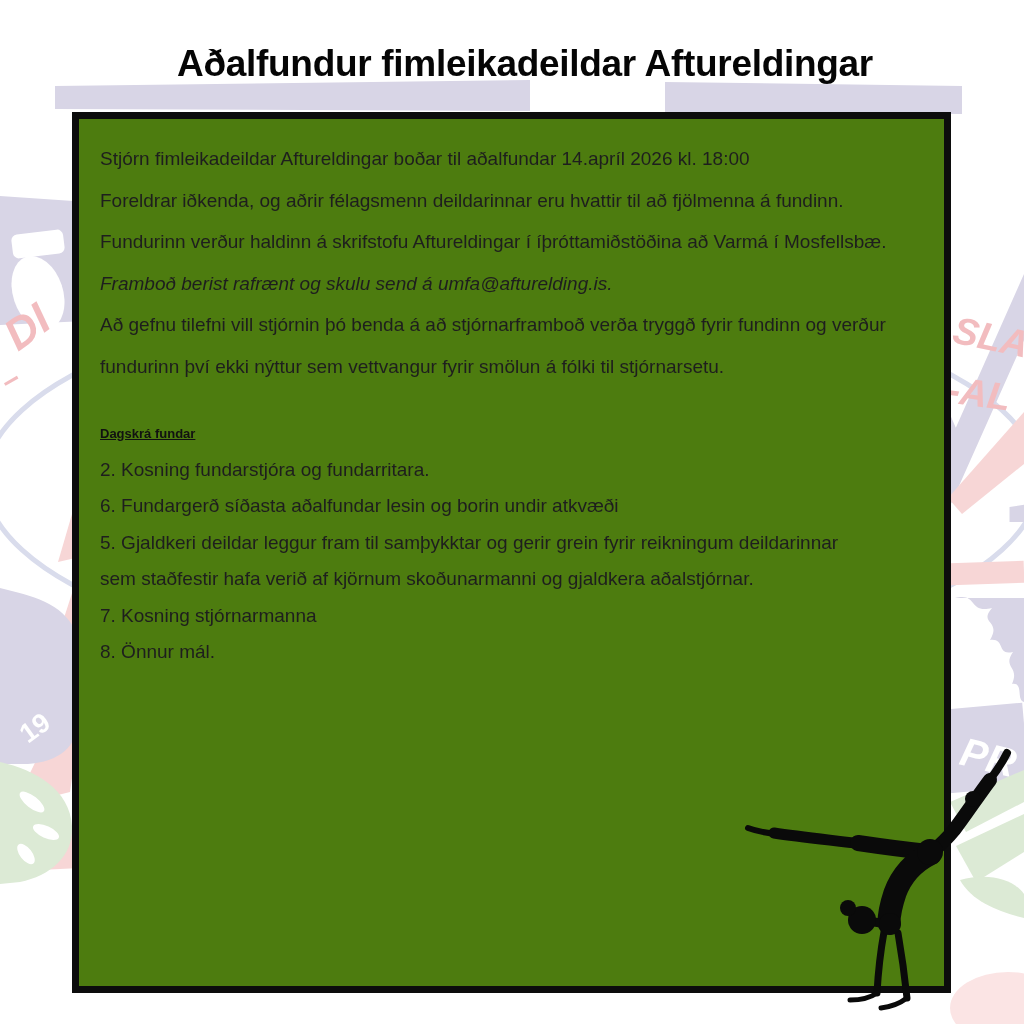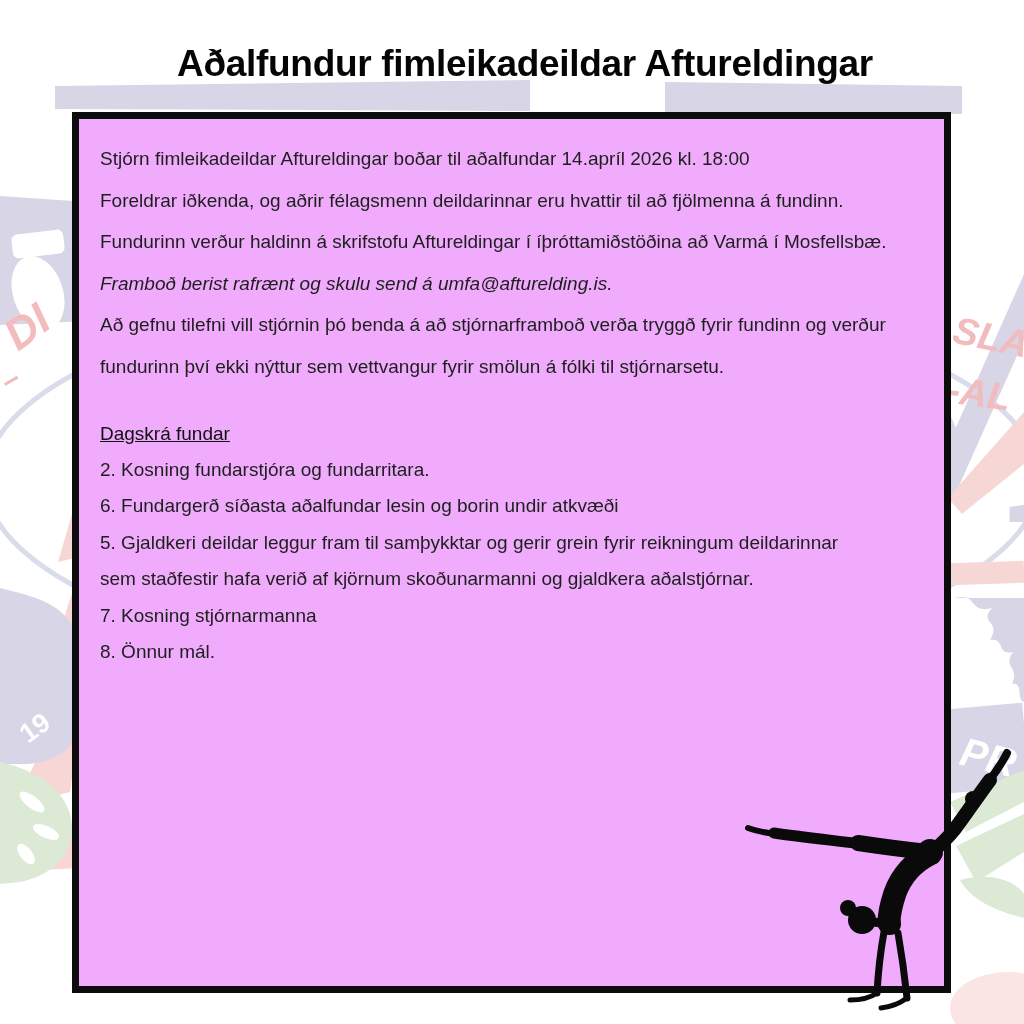"Stjórn fimleikadeildar Aftureldingar" .notice-box { background: #f0abfc -> #4d7c0f }
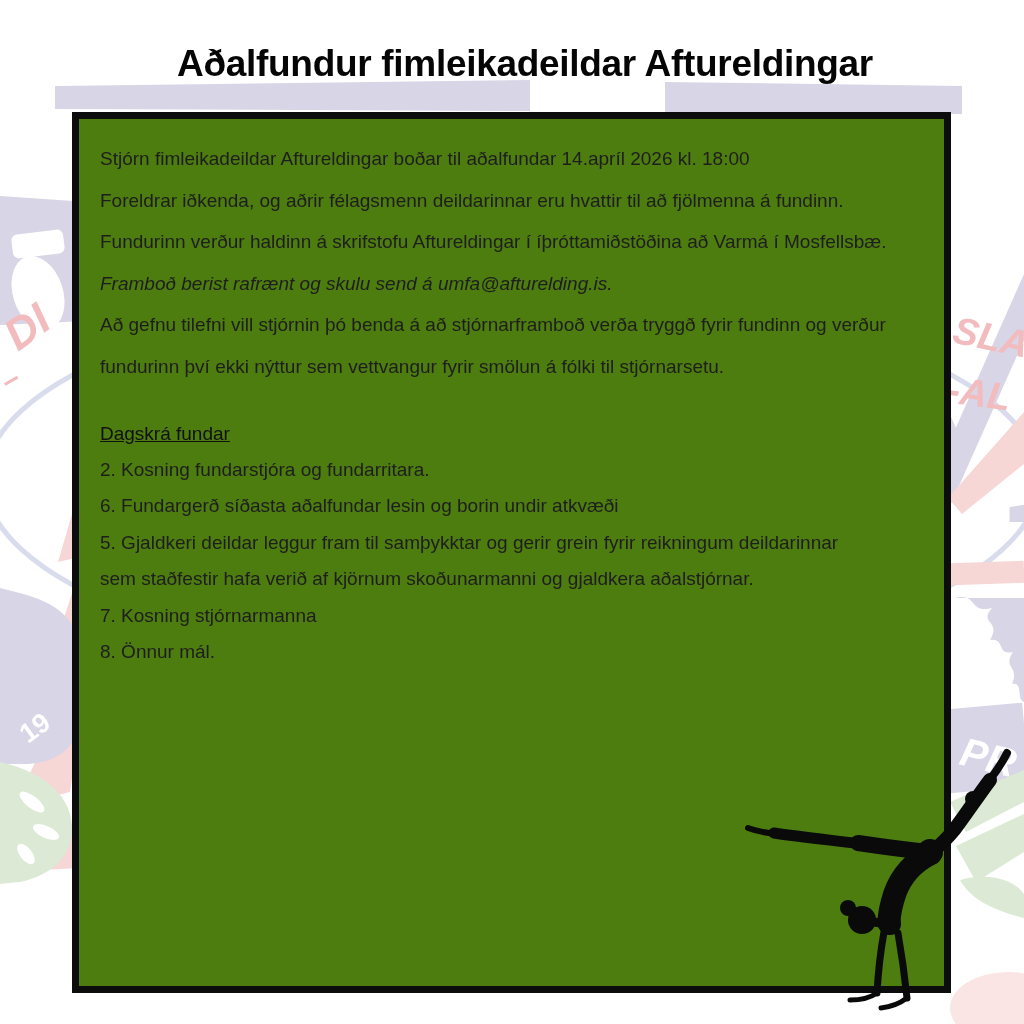"Dagskrá fundar" .agenda-heading { font-size: 19px -> 13px; font-weight: 400 -> 700 }
